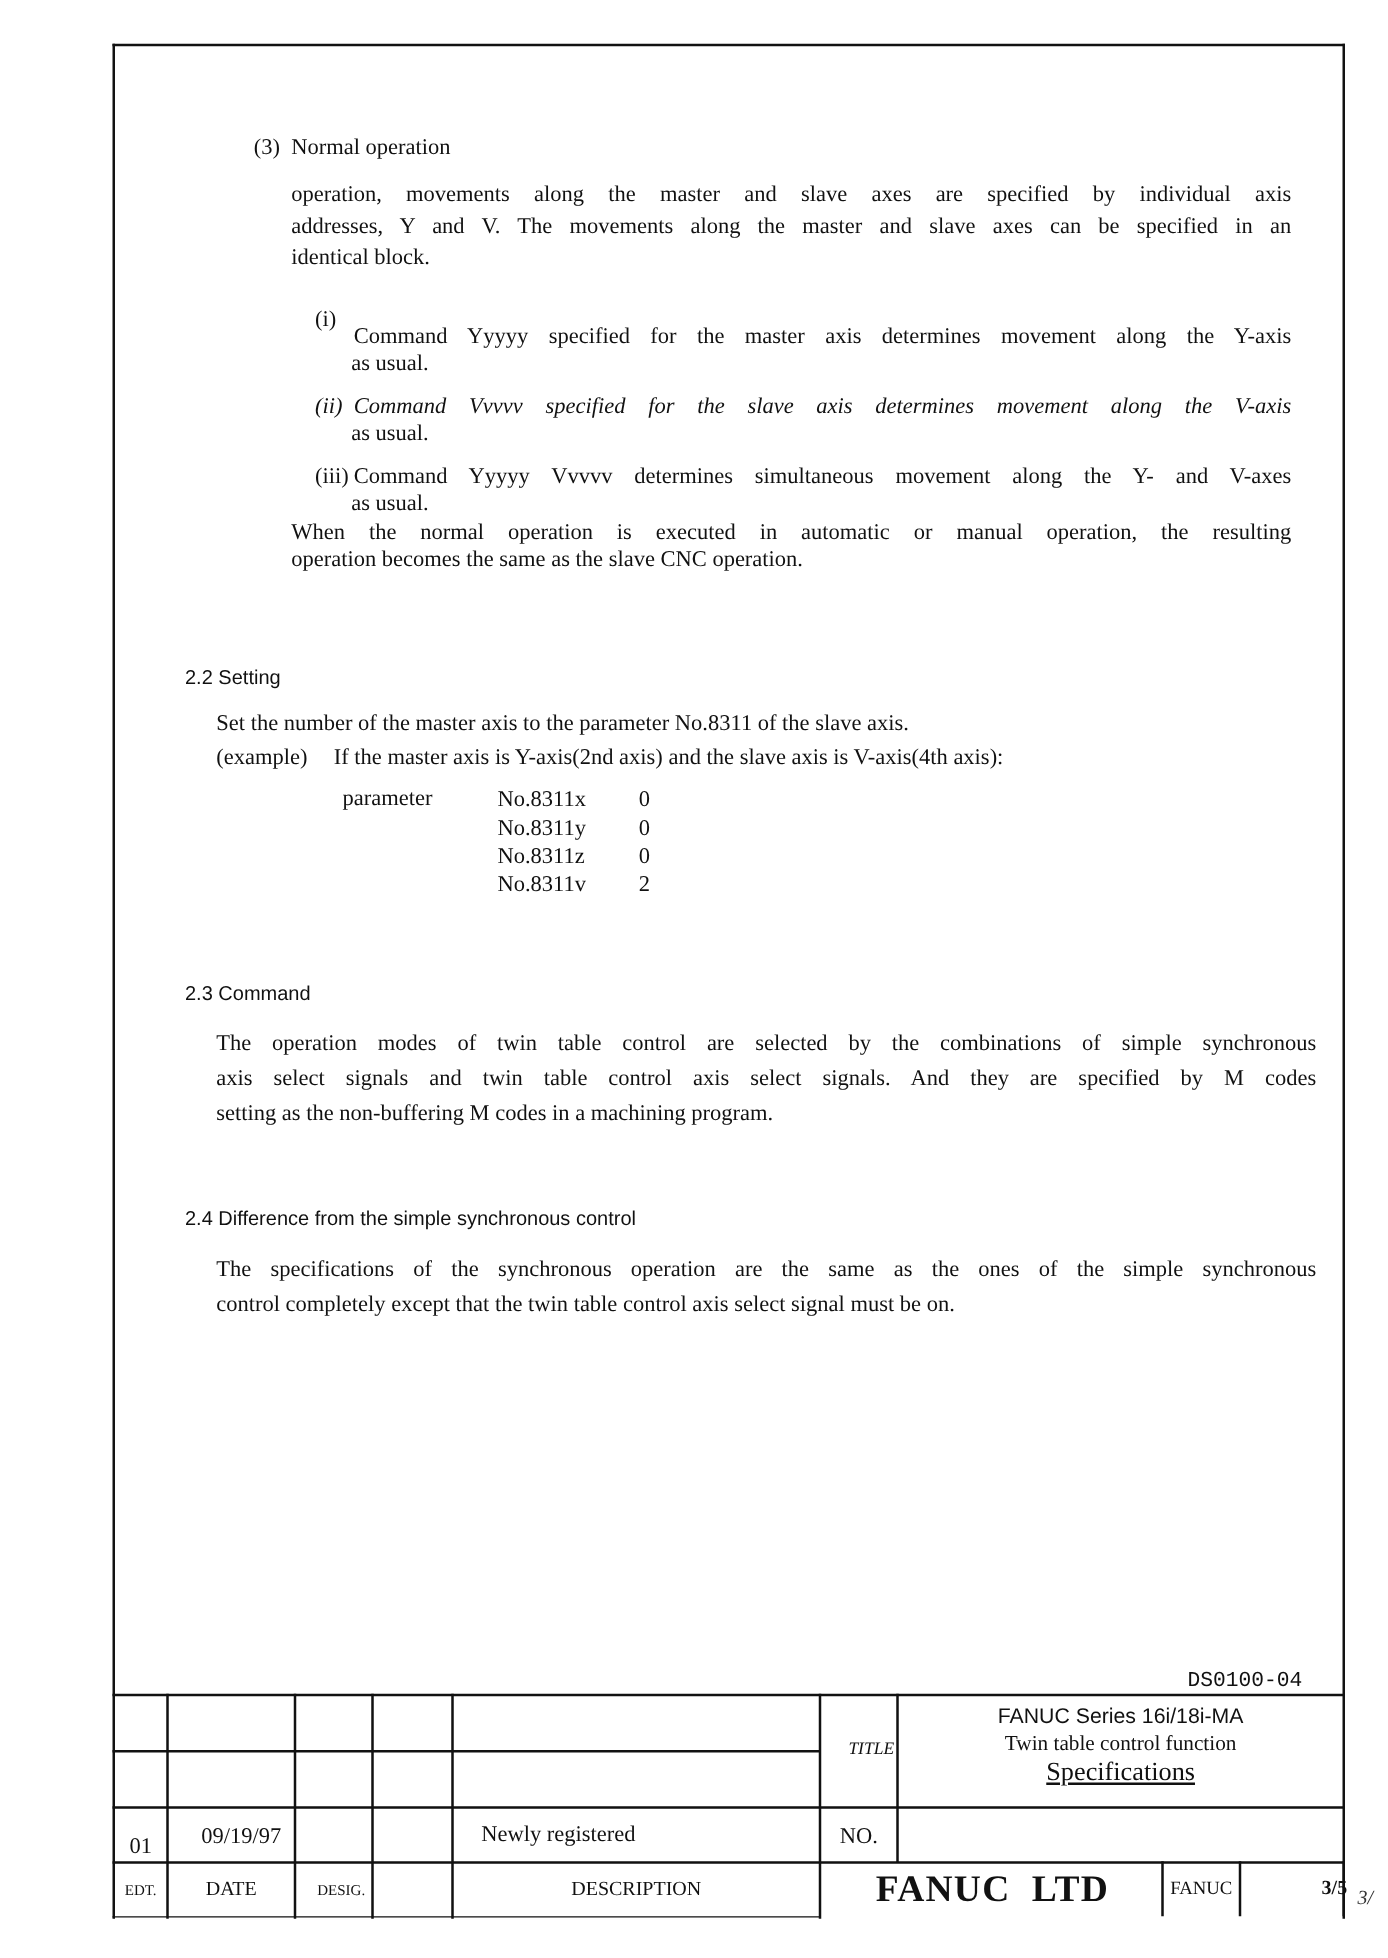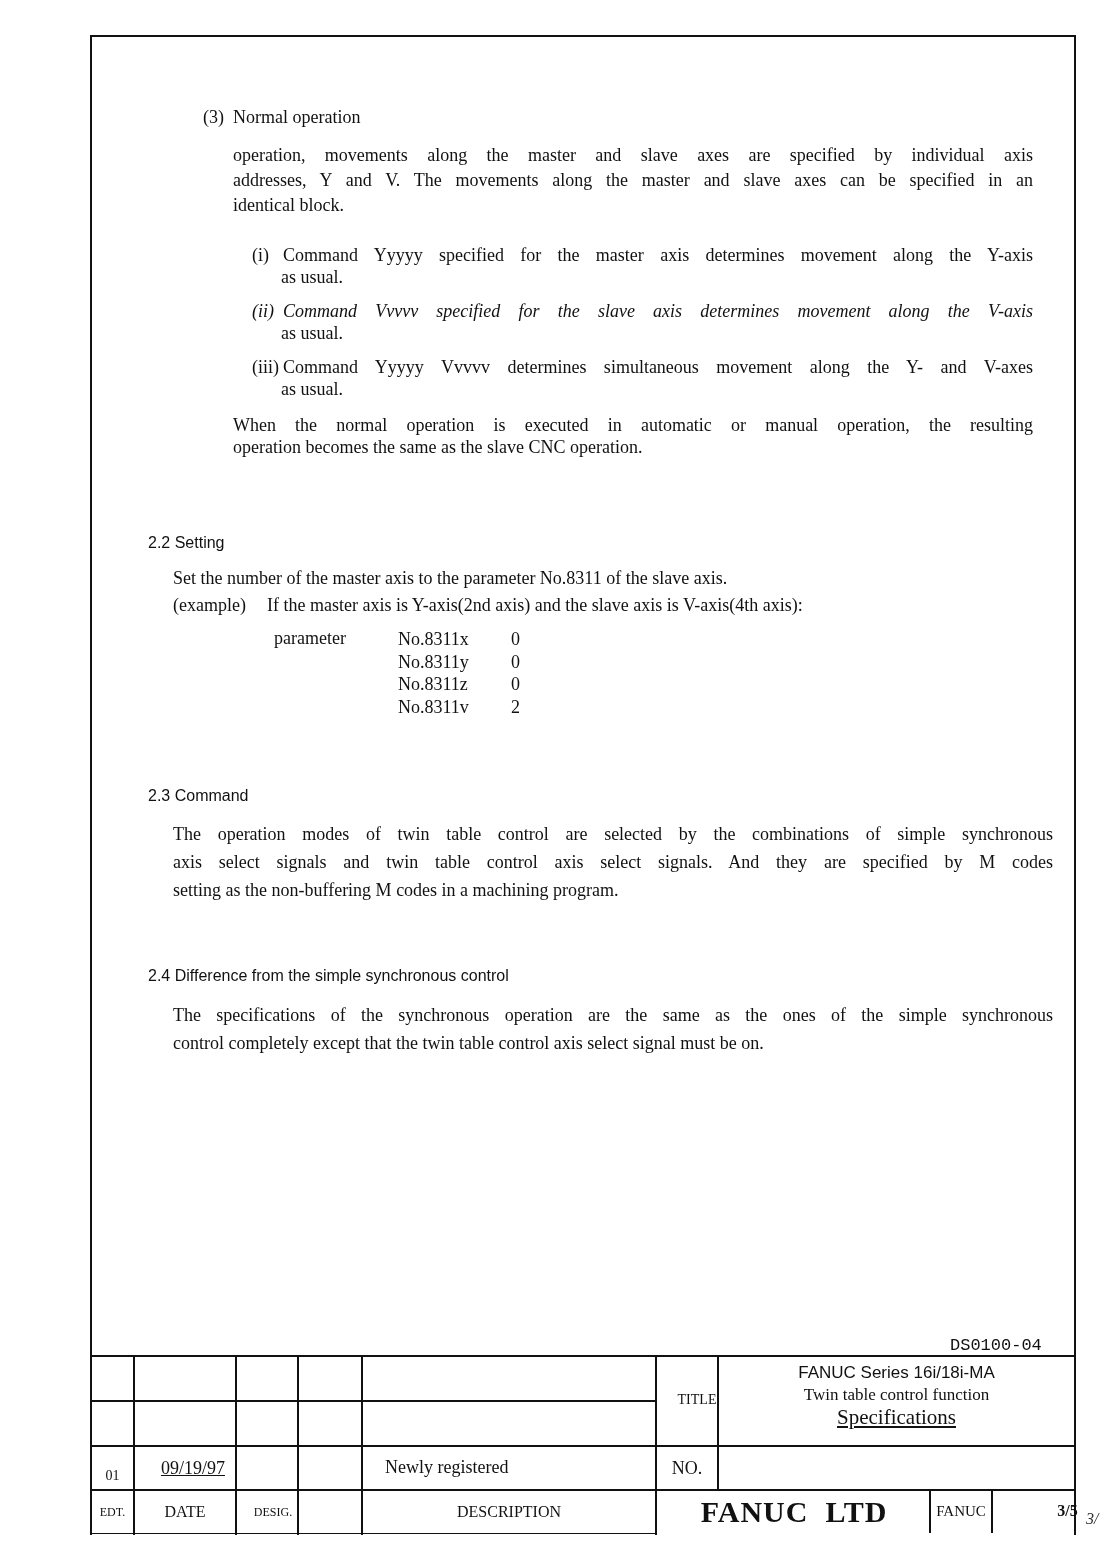"Command Yyyyy specified for the" span.para-j { margin-top: none -> 13px }
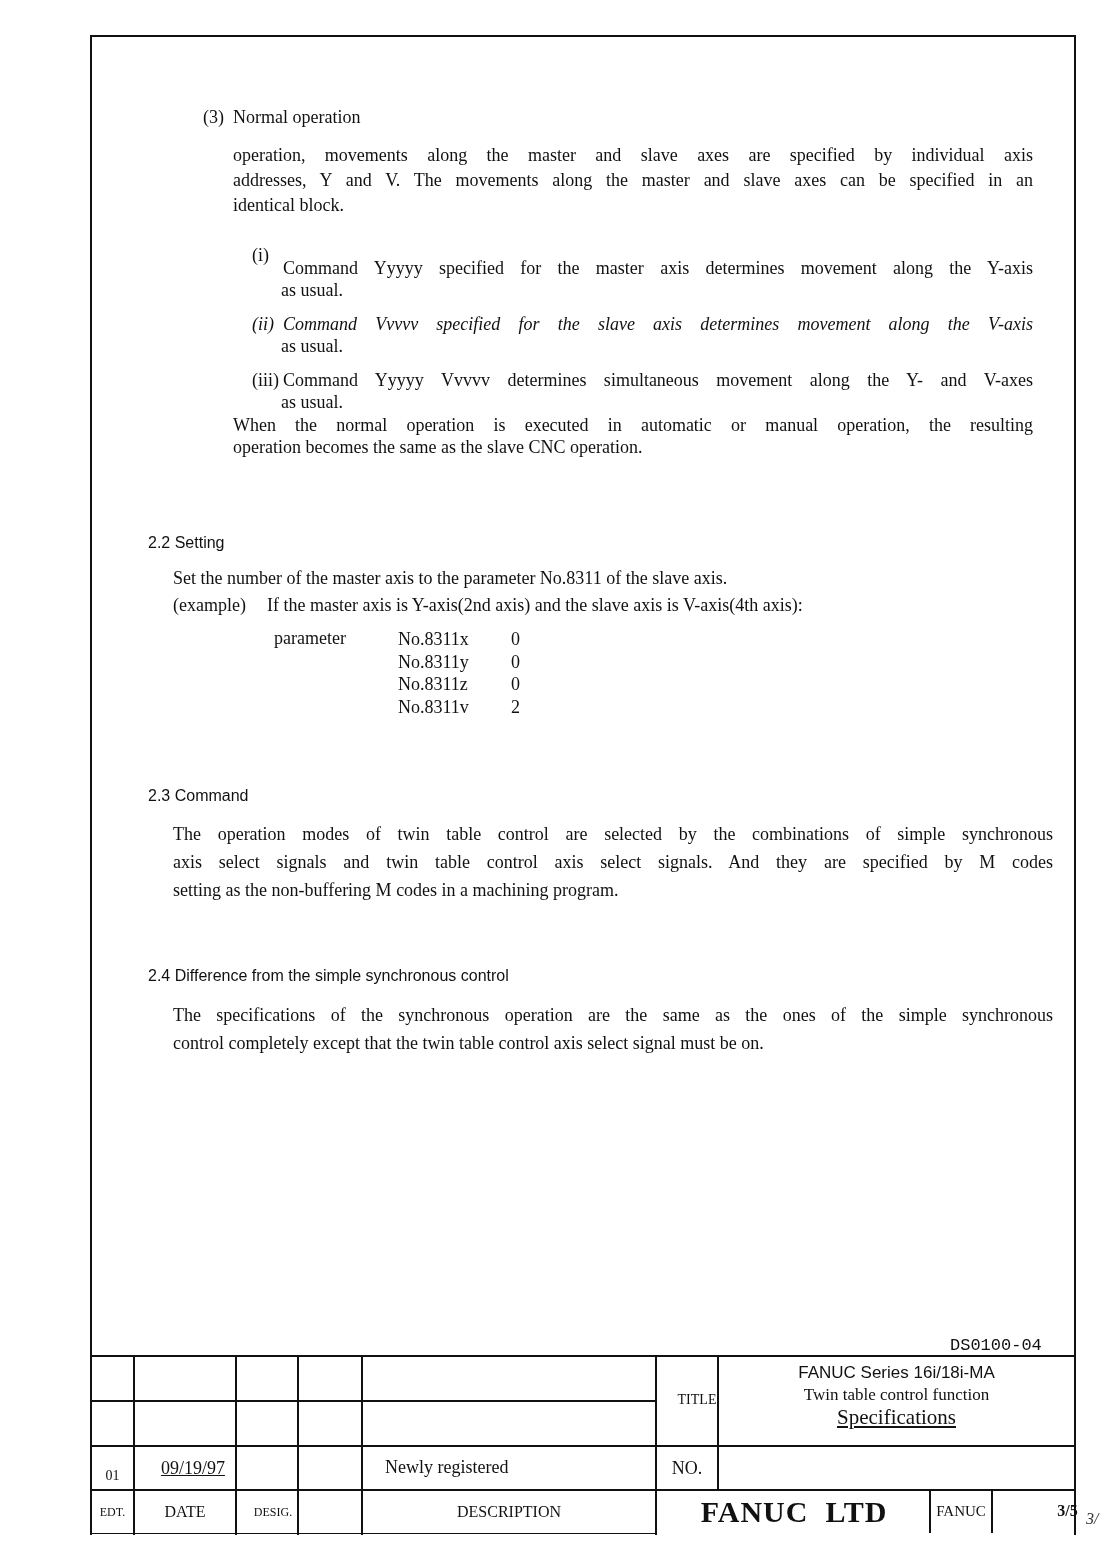"TITLE" div.cell-text { font-style: none -> italic }
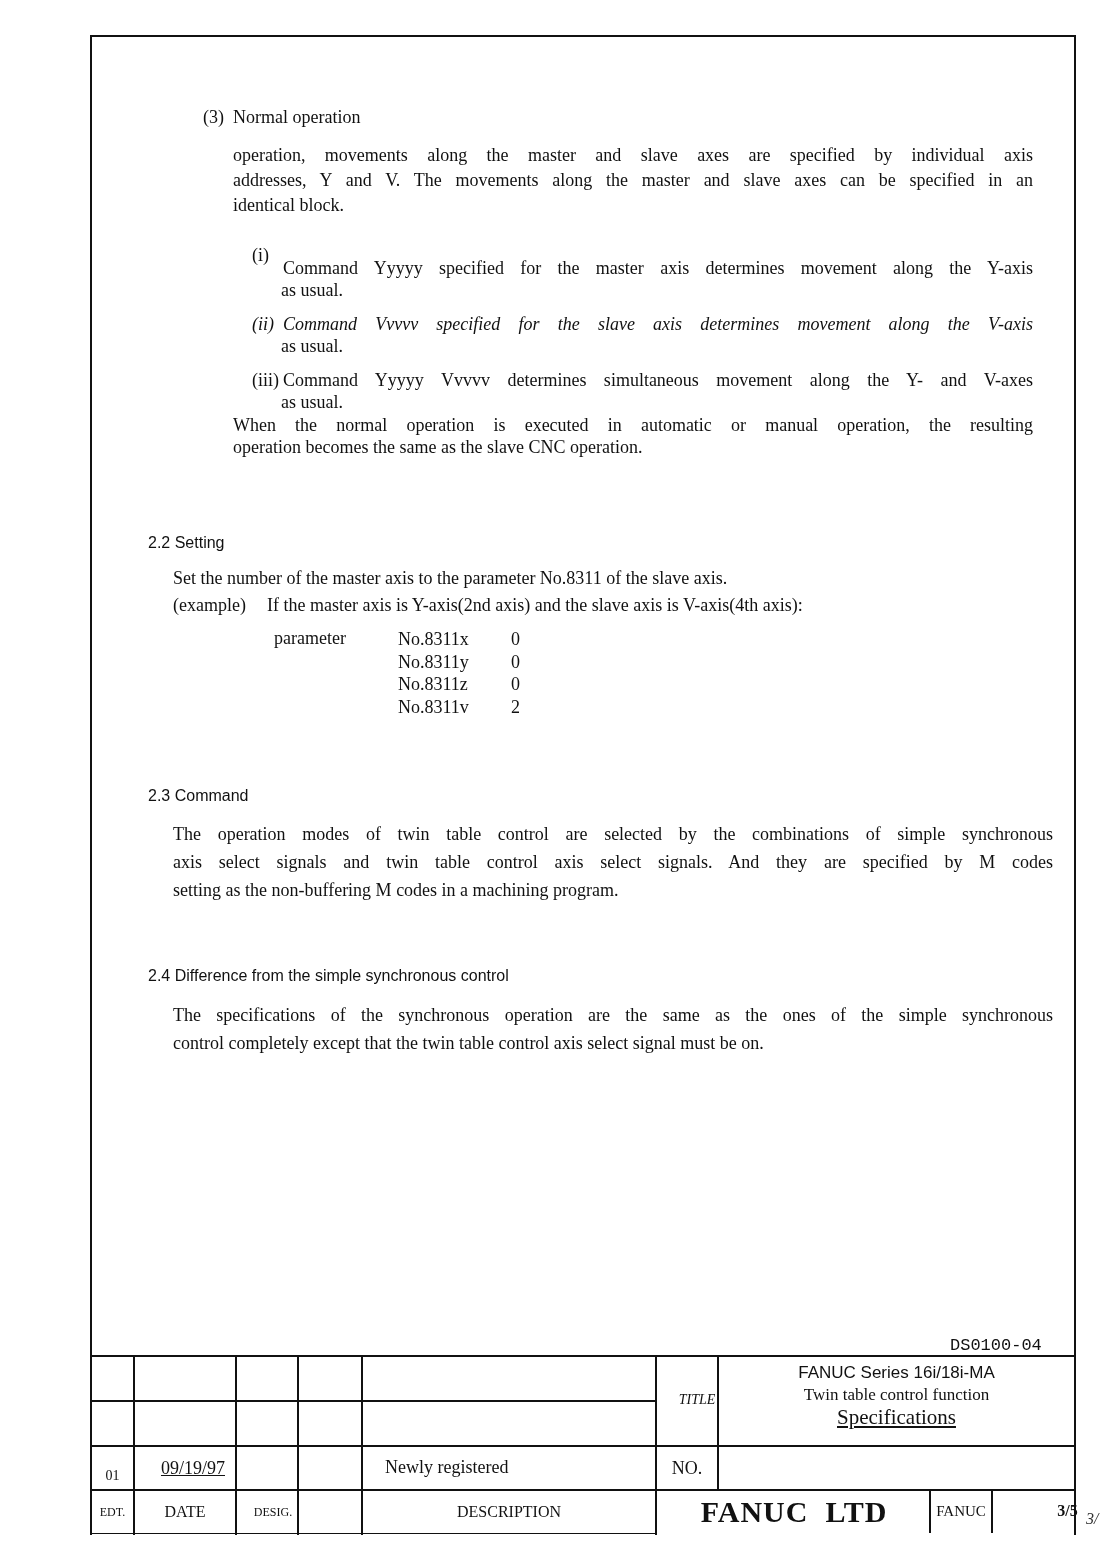"01" div.cell-text { font-size: 14px -> 18px }
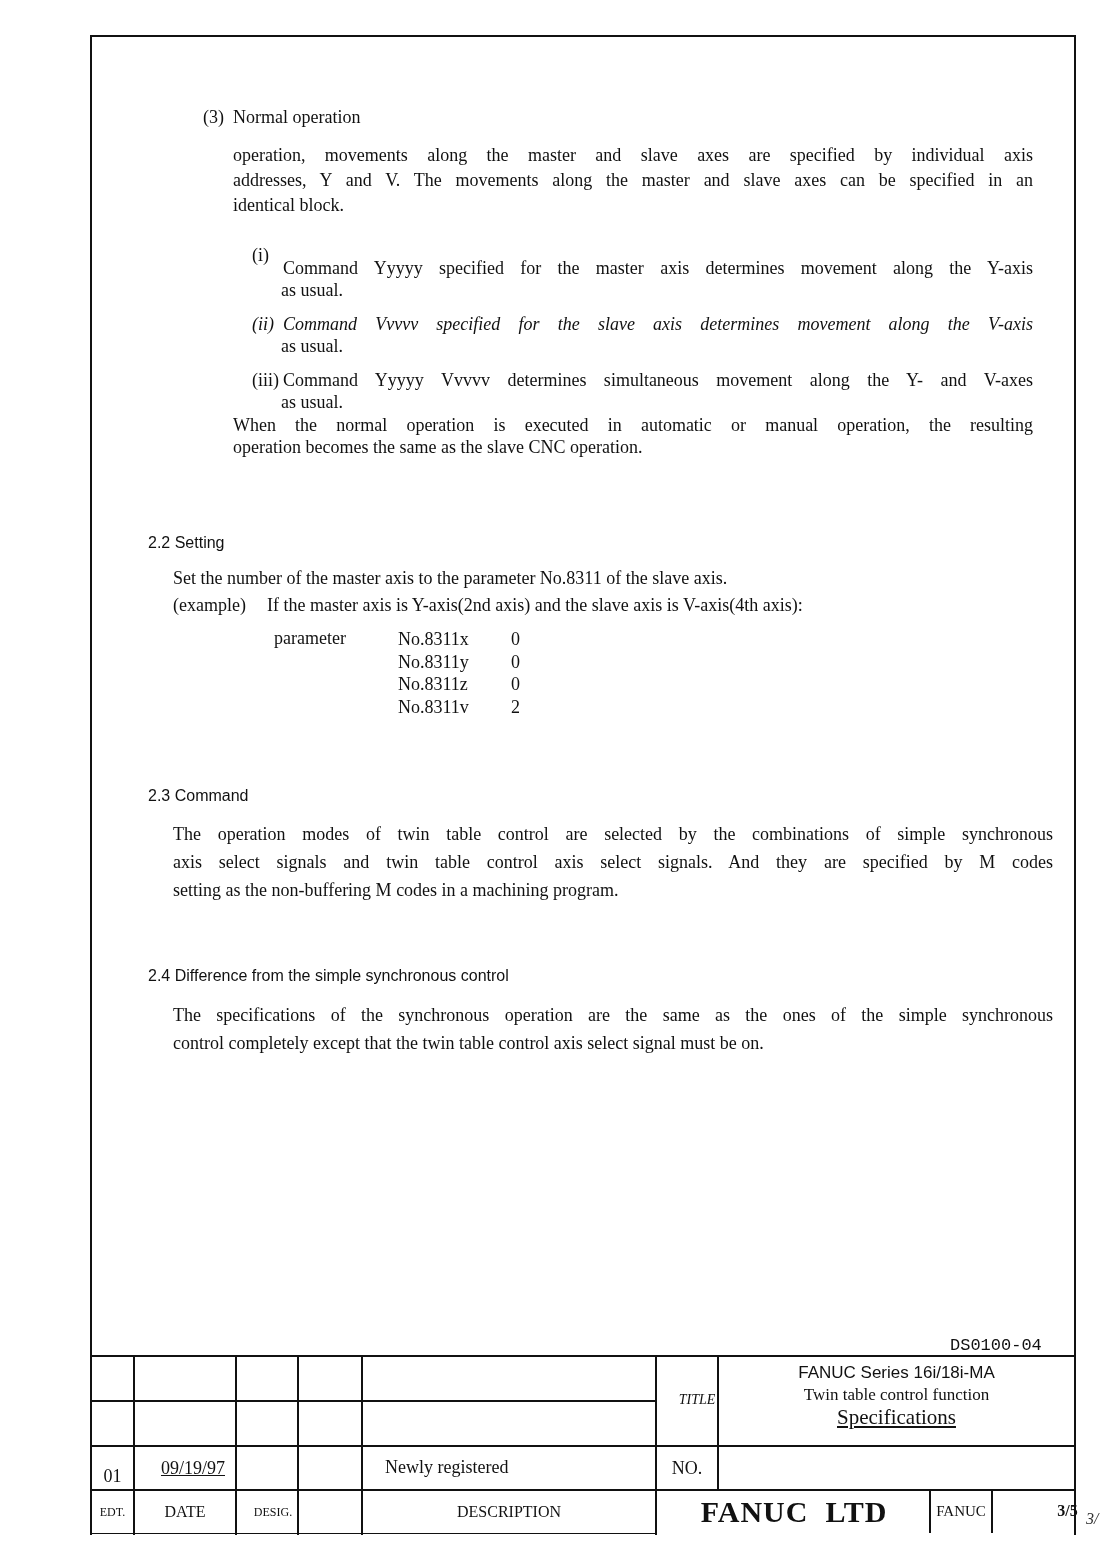"09/19/97" div.cell-text { text-decoration: underline -> none }
